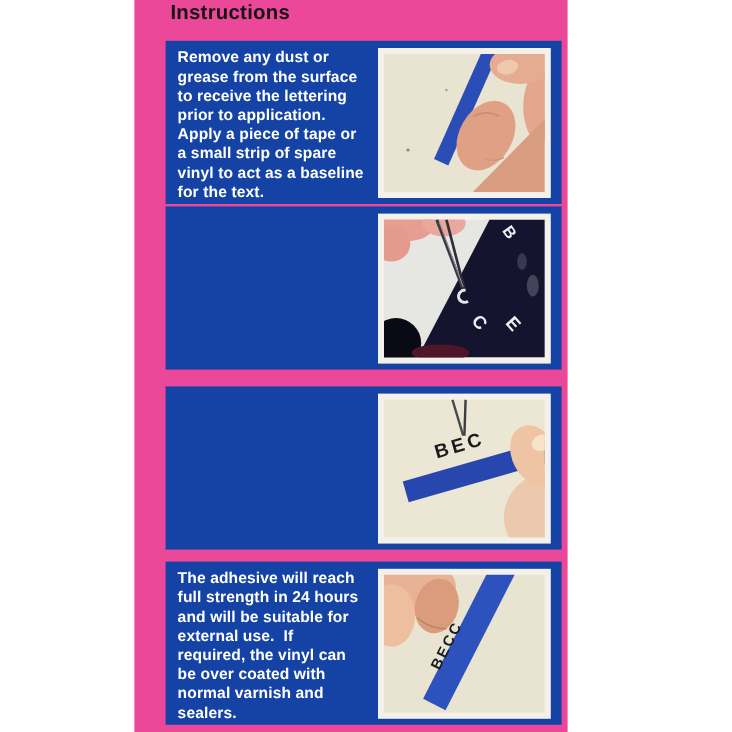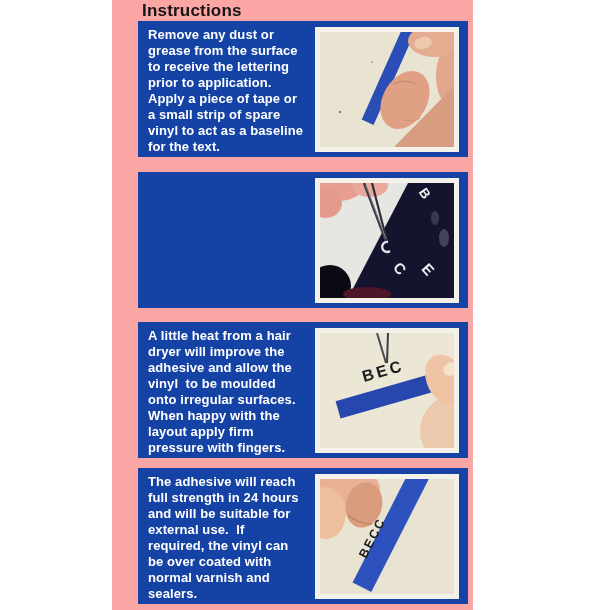"Instructions" .sheet { background: #fca5a5 -> #ec4899 }
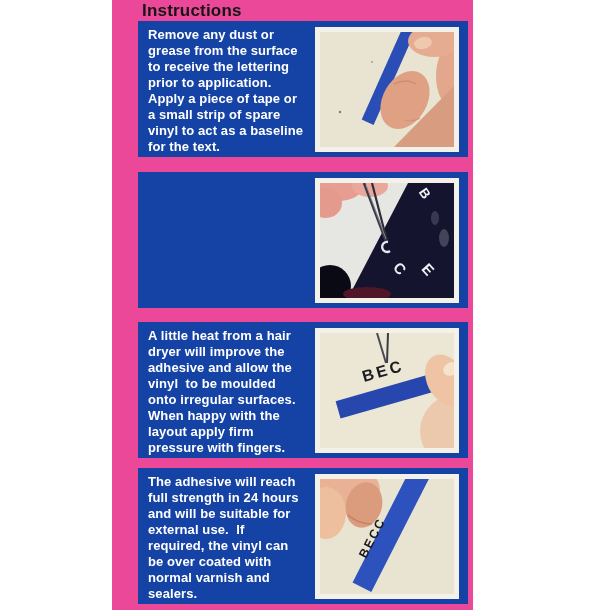"Remove any dust or" .panel-1 { top: 21px -> 34px }
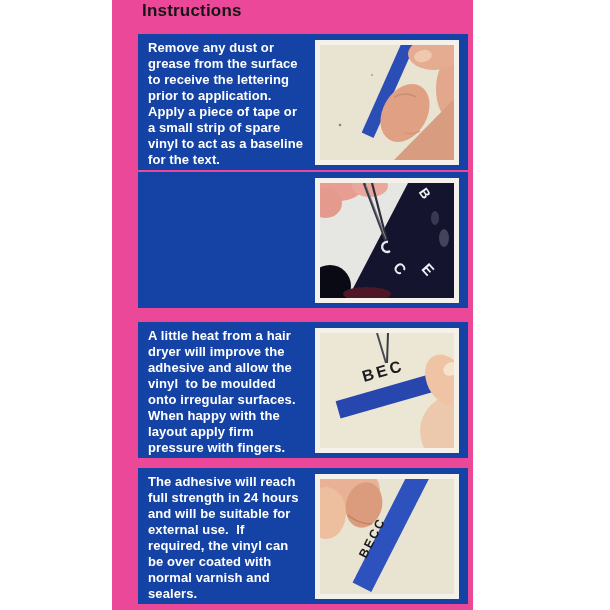"A little heat from a" div.step-text { html: <div>A little heat from a hair dryer will improve the adhesive and allow the vinyl to be moulded onto irregular surfaces. When happy with the layout apply firm pressure with fingers.</div> -> none }
